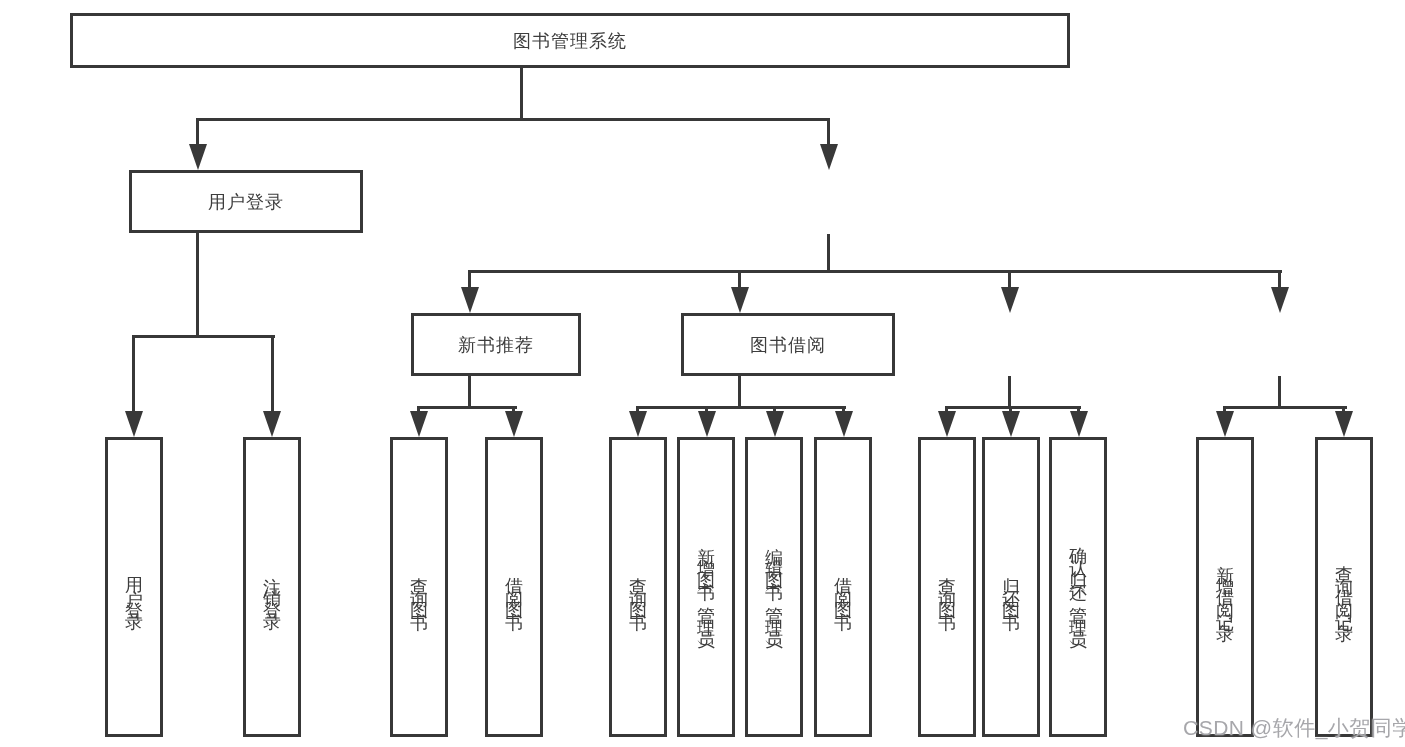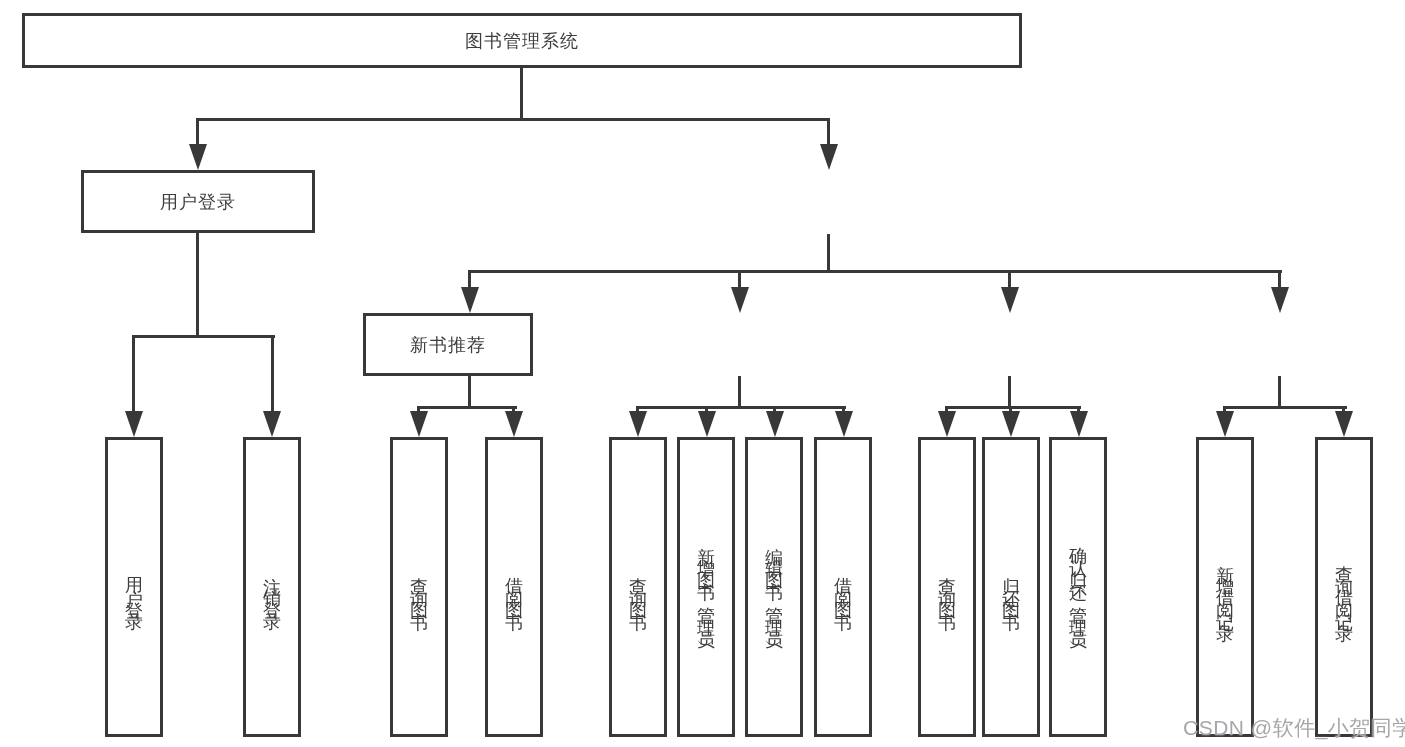"图书管理系统" .box { margin-left: none -> 48px }
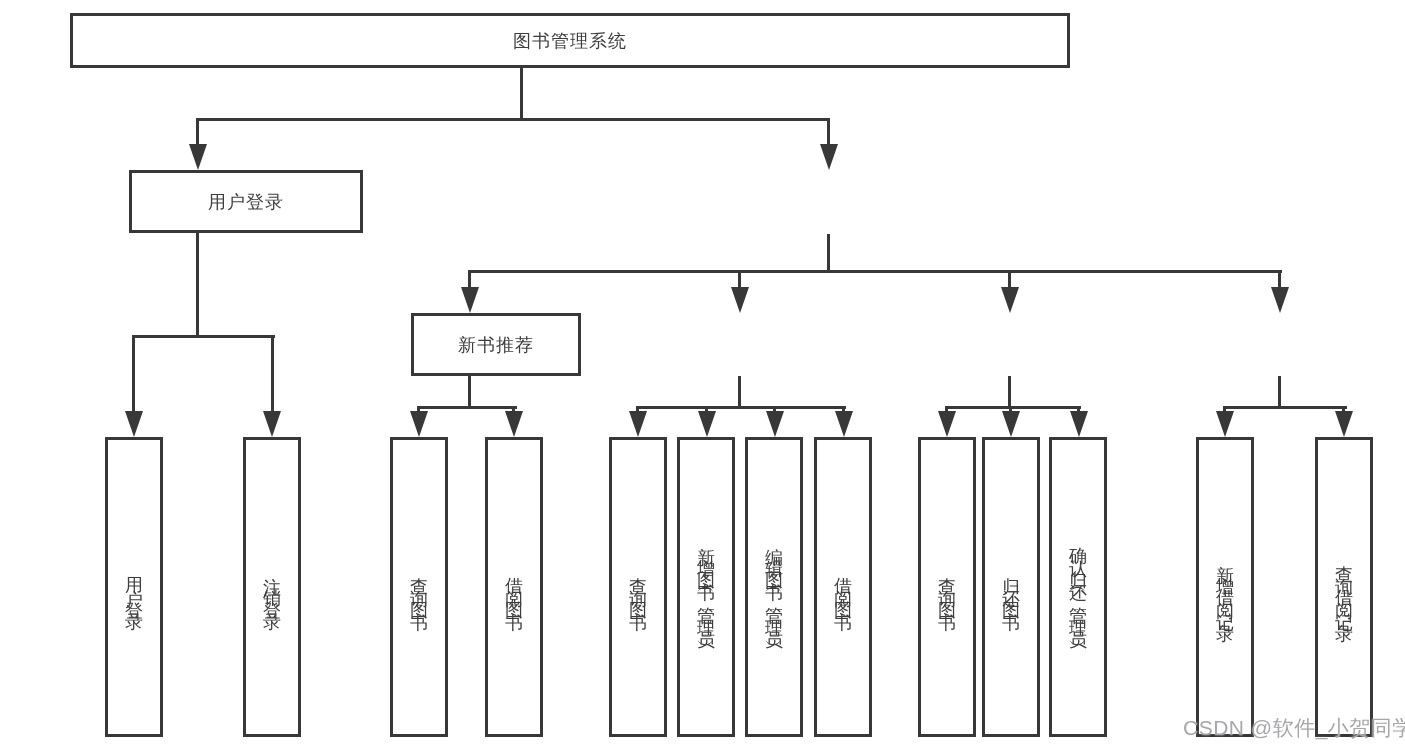"图书借阅" div.box { html: none -> <div> <span>图书借阅</span> </div> }
